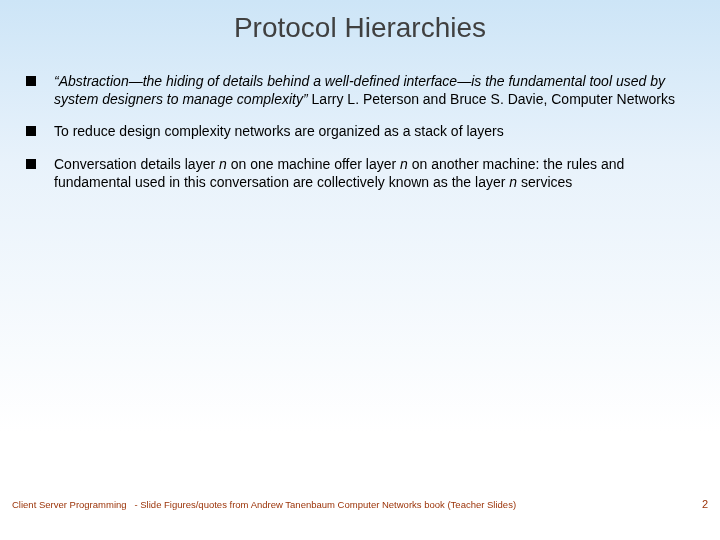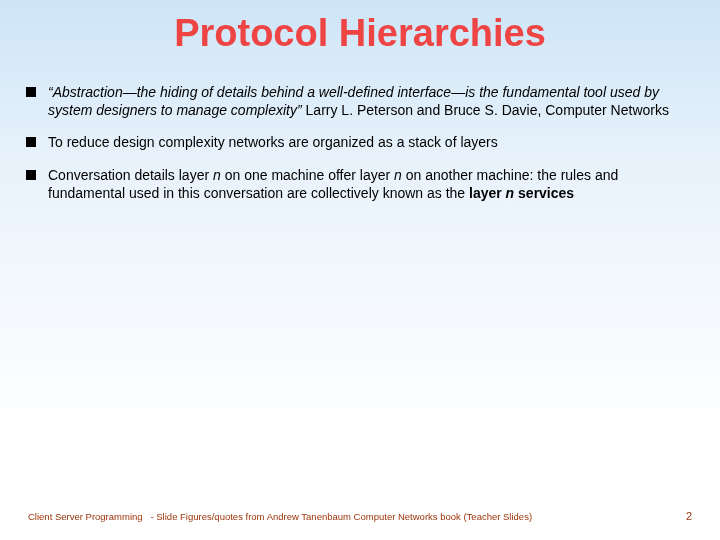"Protocol Hierarchies" .title { color: #ef4444 -> #404040; font-size: 38px -> 28px; font-weight: bold -> normal }
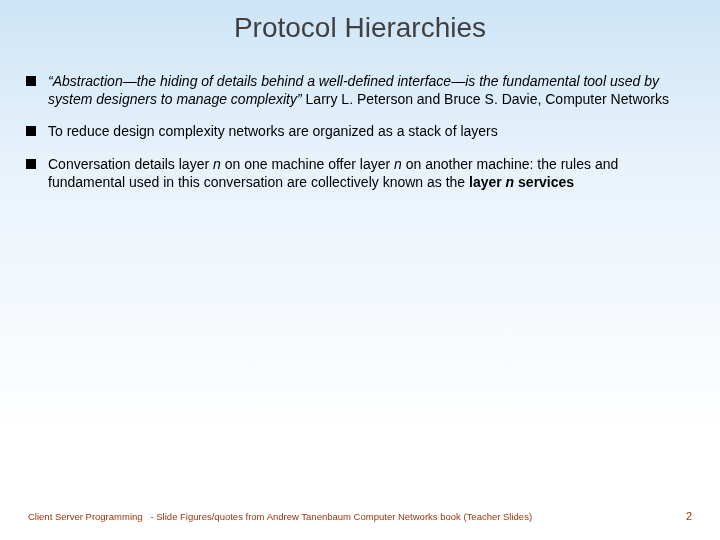"“Abstraction—the hiding of details" .bullet-item { gap: none -> 6px }
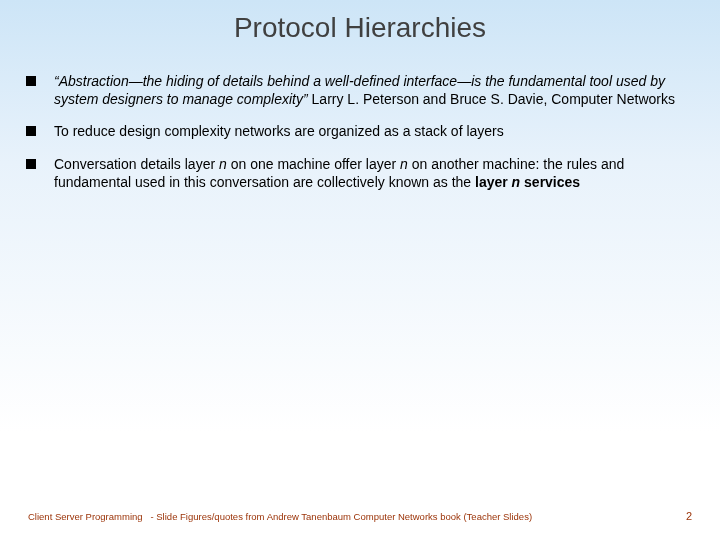"layer" .bold { font-weight: bold -> normal }
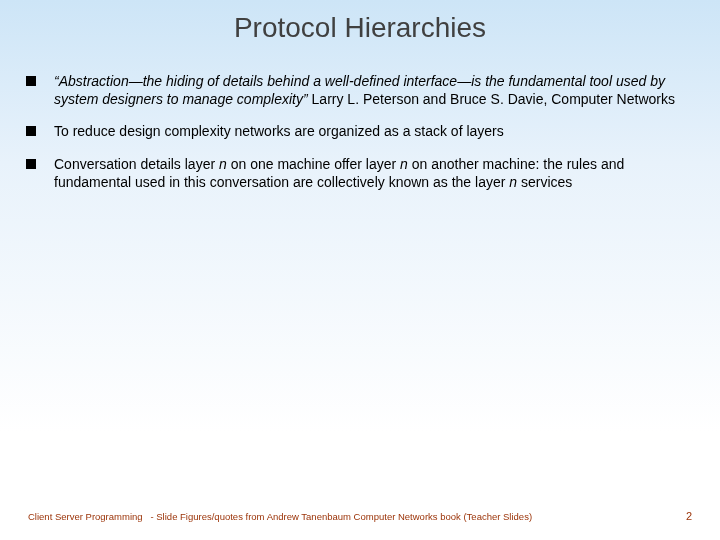"Client Server Programming - Slide" .footer { bottom: 18px -> 30px; padding: 0 28px -> 0 12px }
